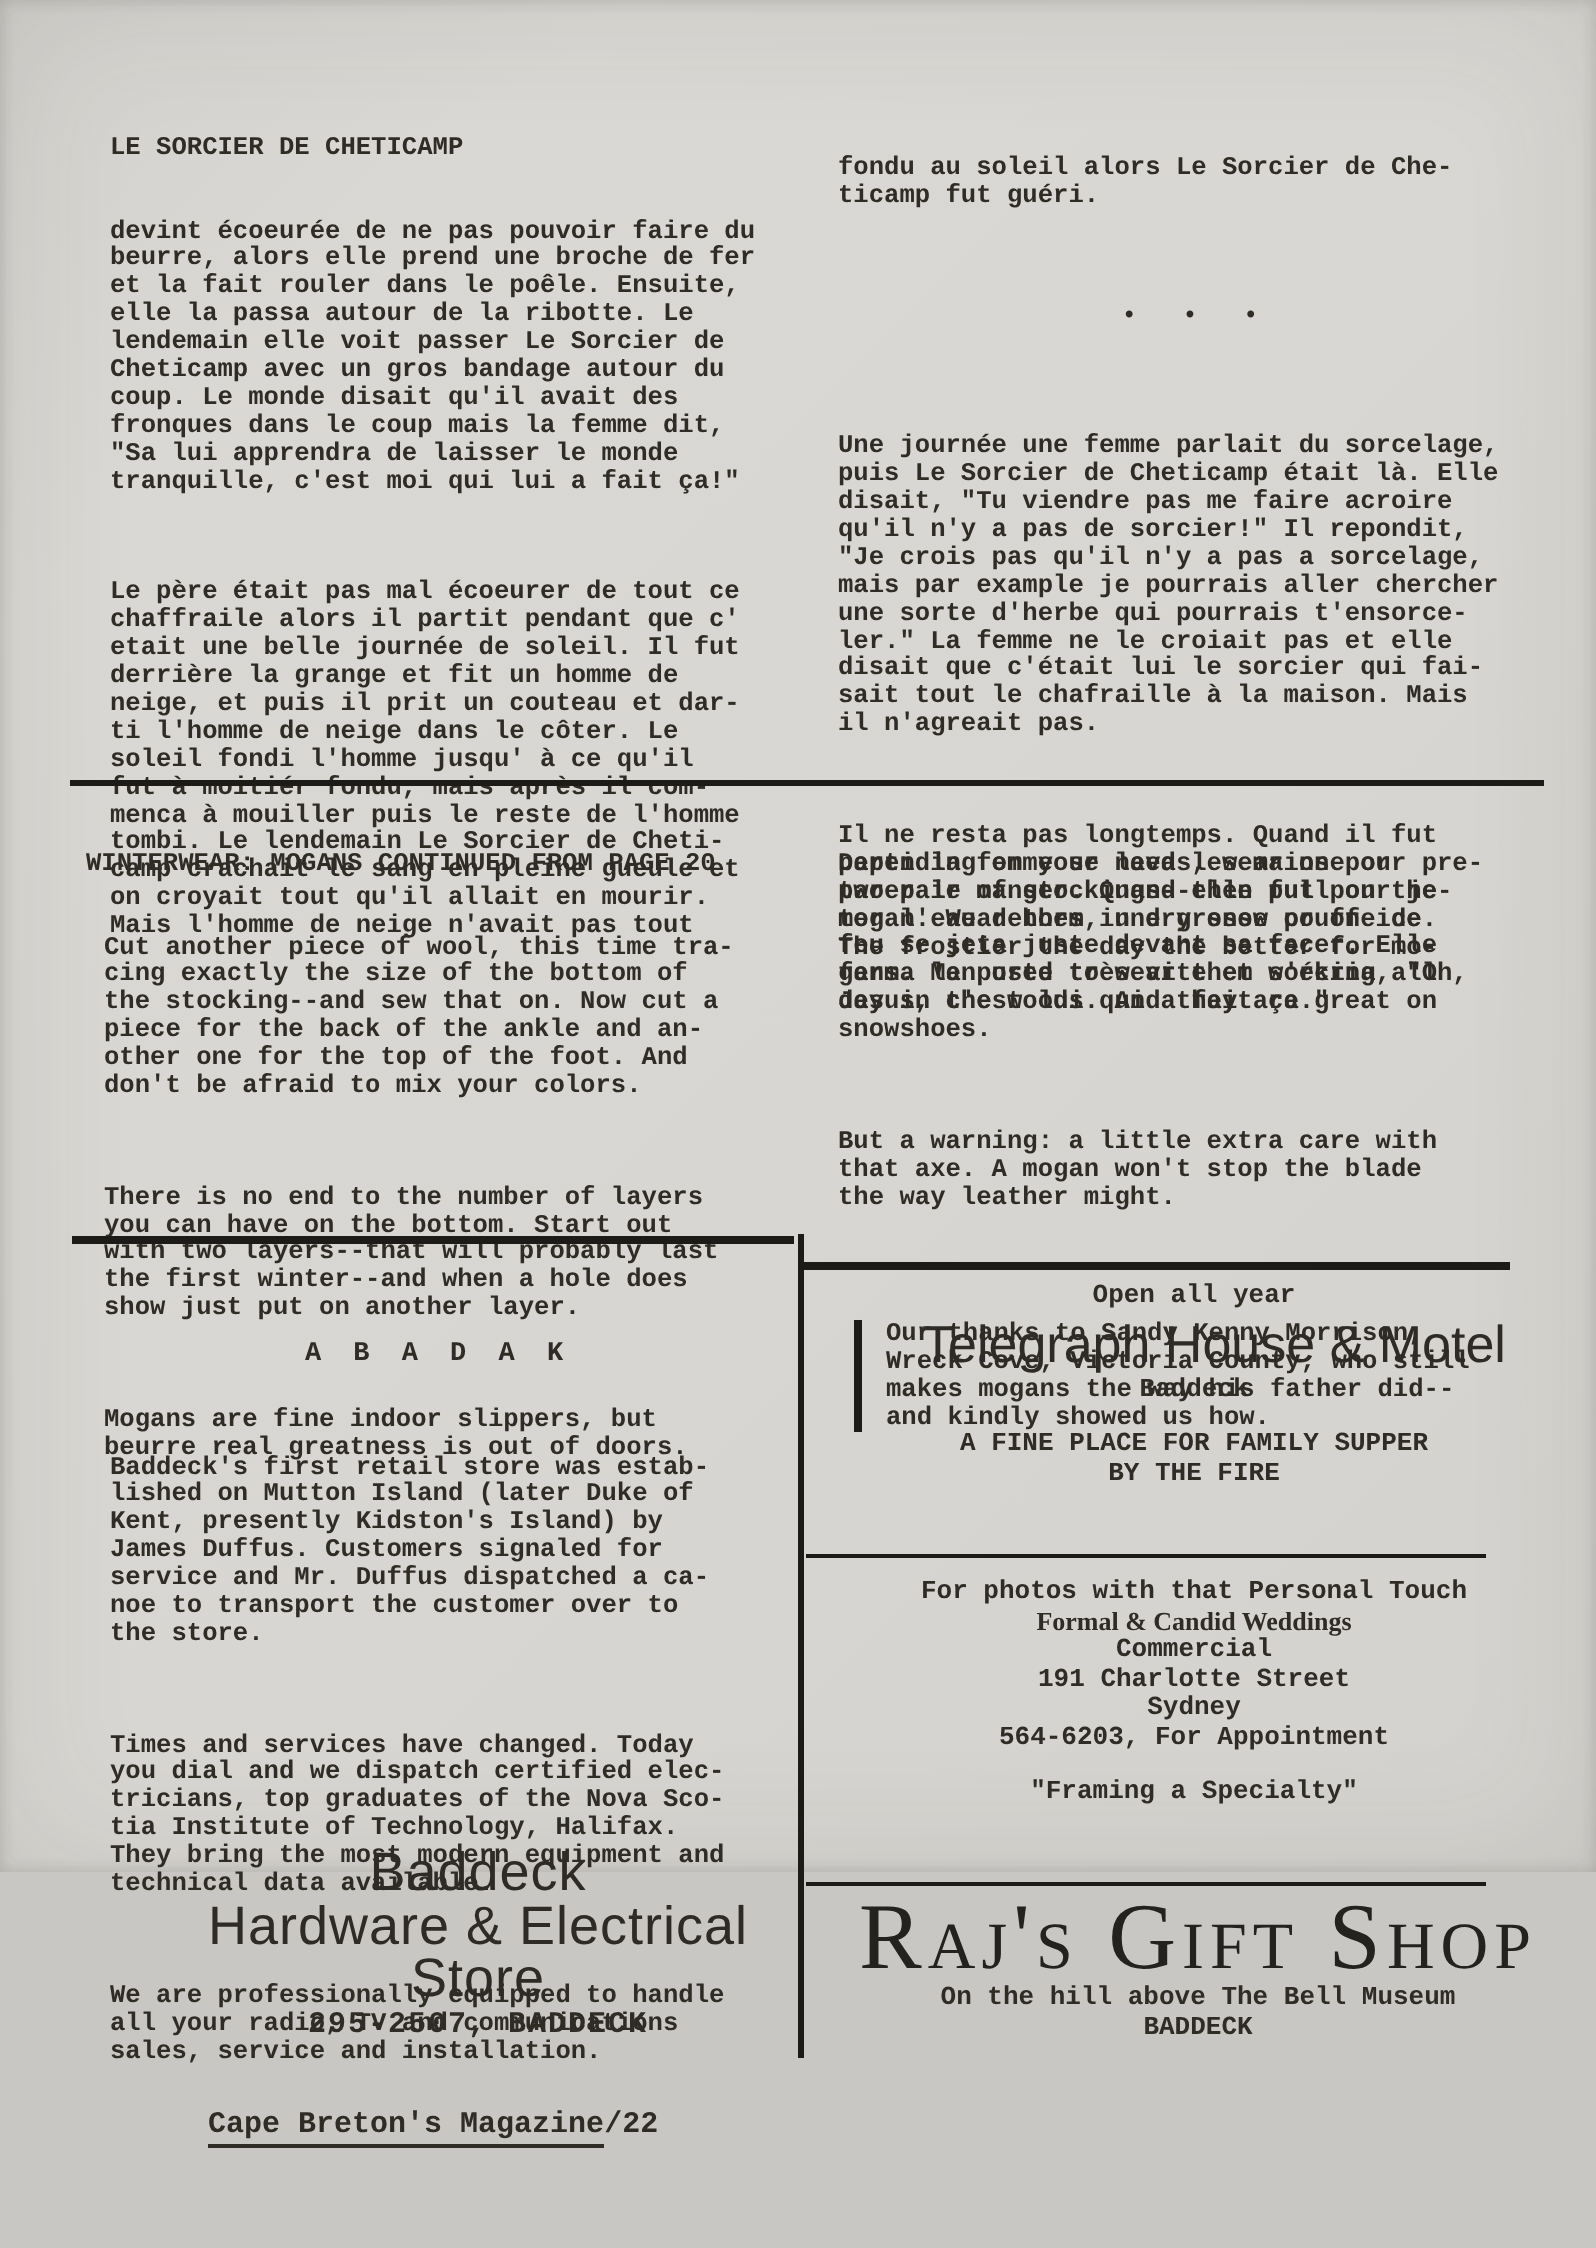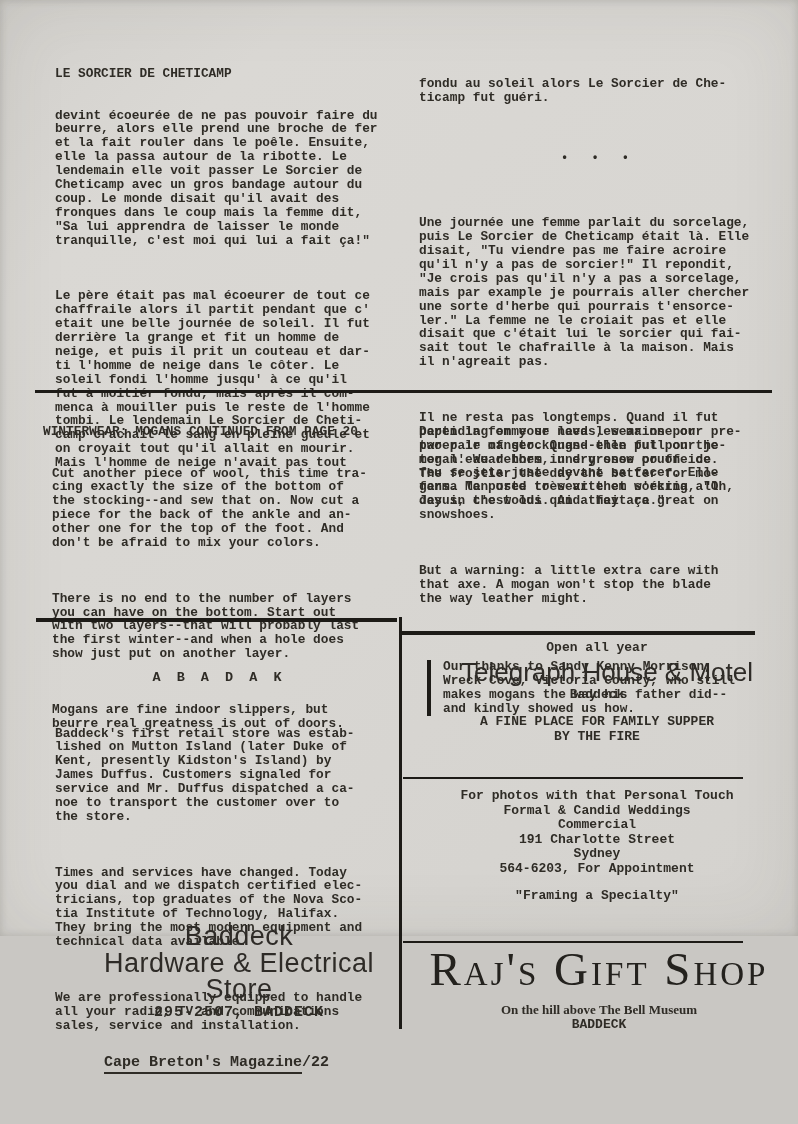"Formal & Candid Weddings" div.tw { font-family: none -> Liberation Serif, serif }
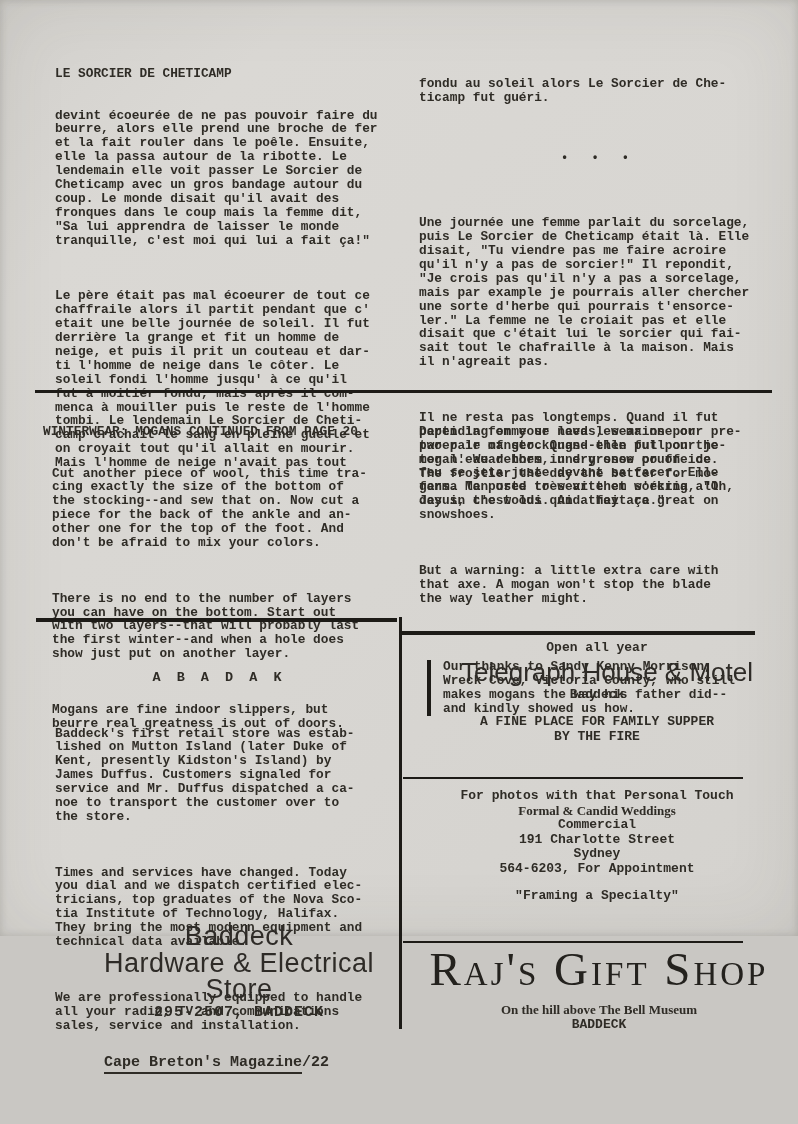"On the hill above The" div.tw { font-family: Liberation Serif, serif -> none; margin-top: 11px -> 0 }
